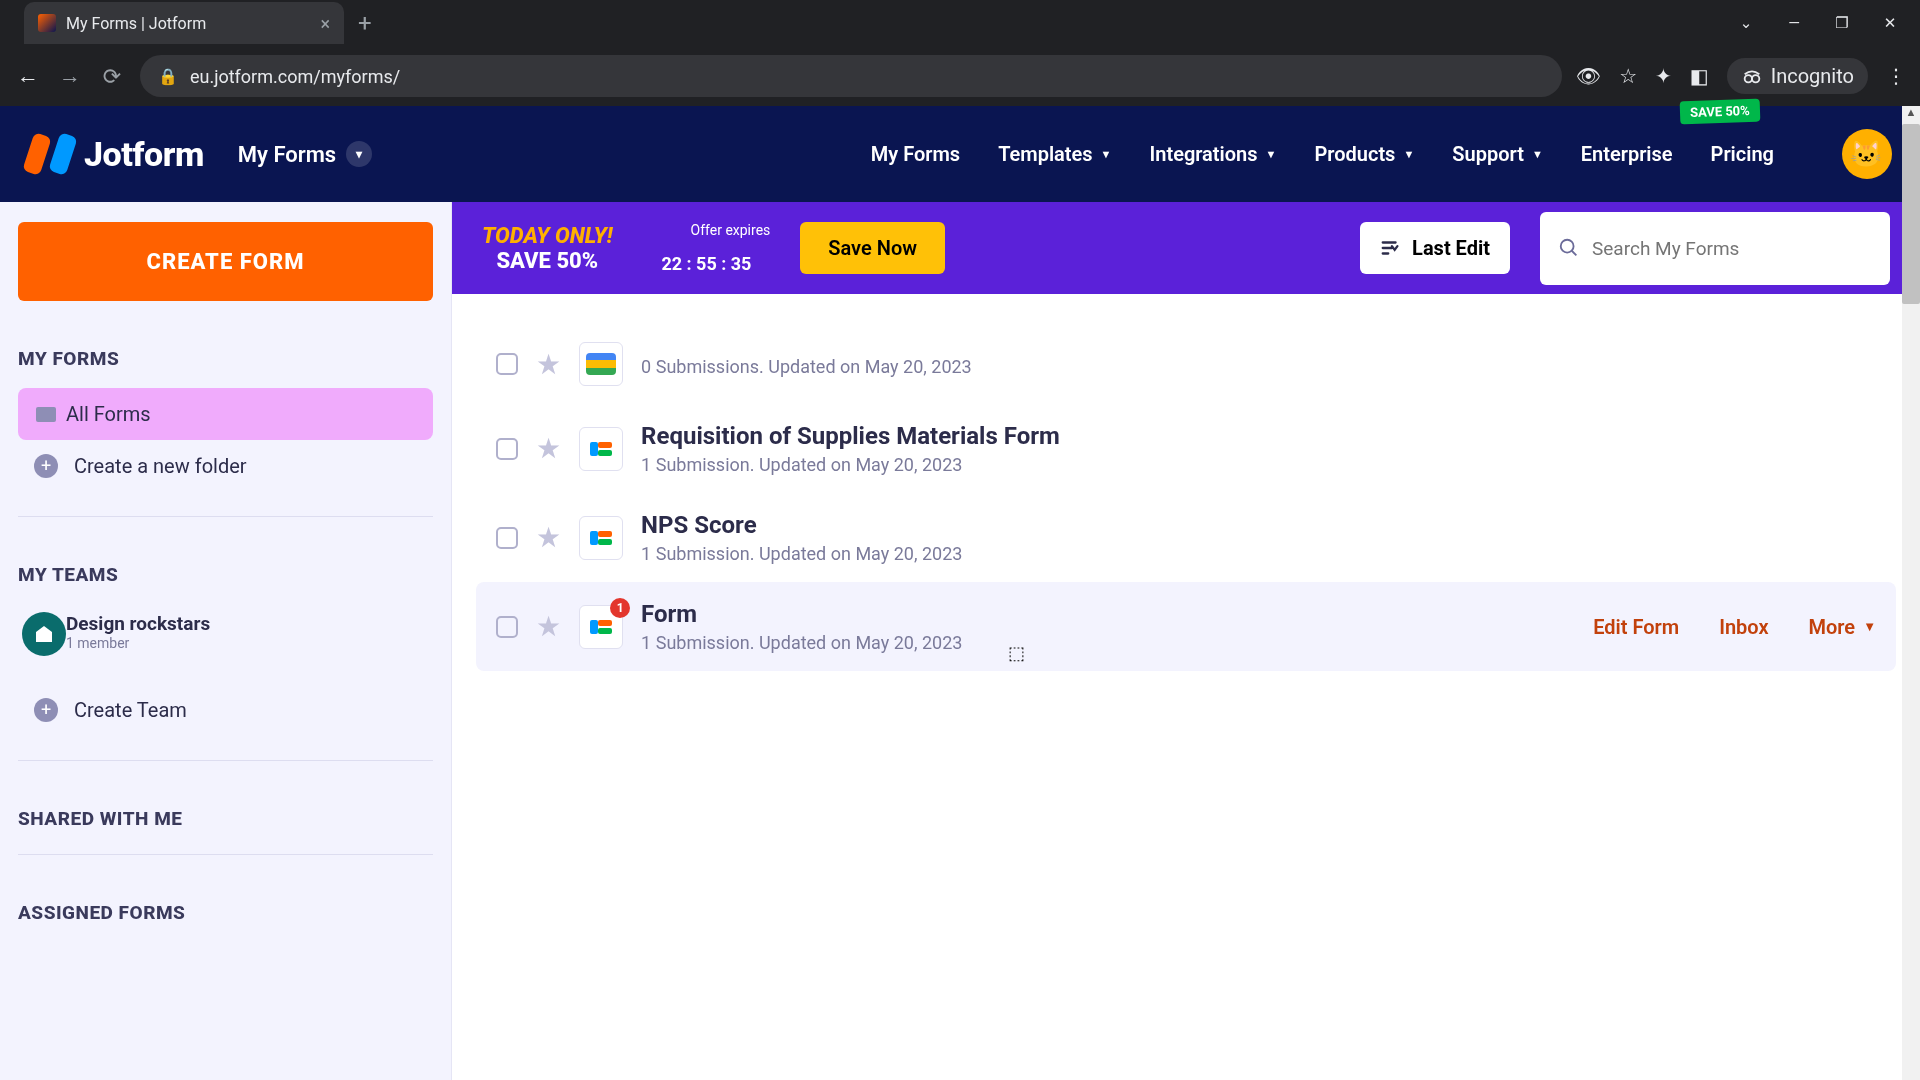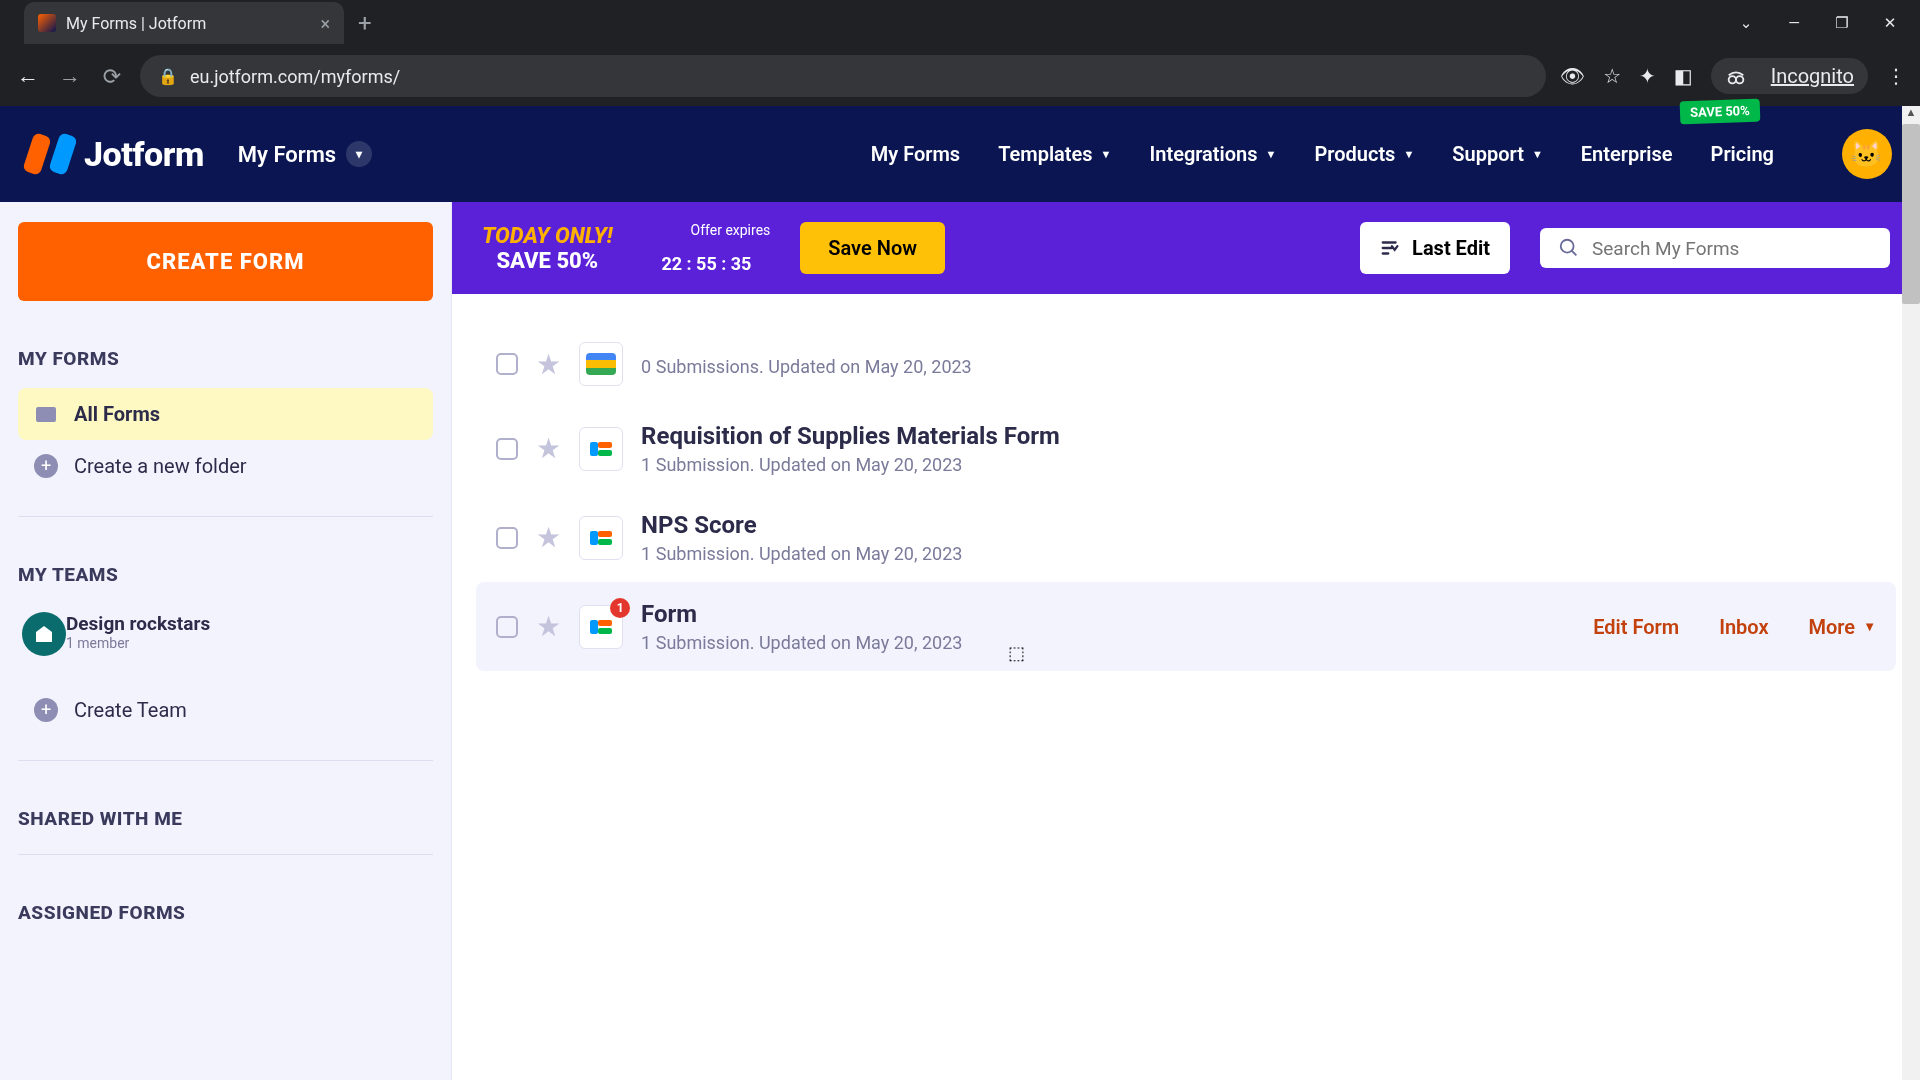"Incognito" .incognito-badge { align-items: flex-end -> center; gap: 24px -> 8px; text-decoration: underline -> none }
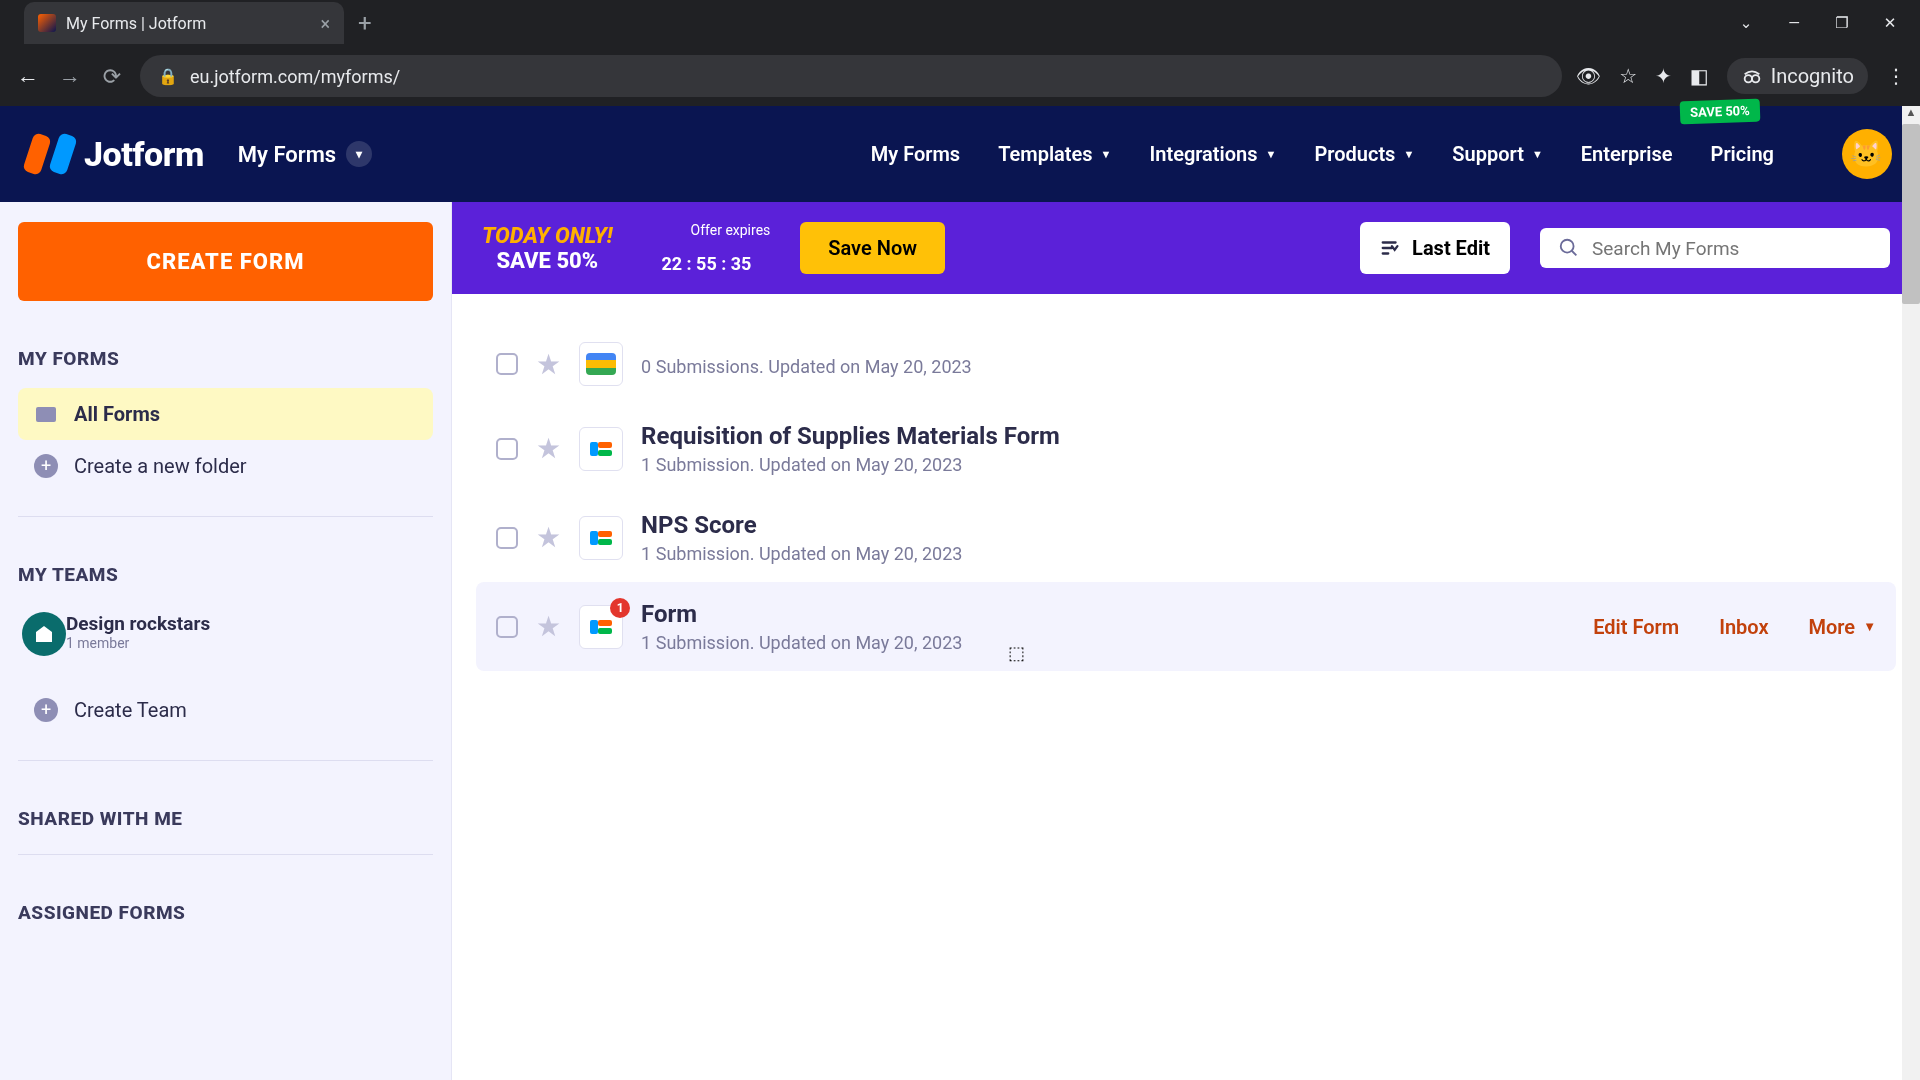"Search My Forms" .search-box { height: 40px -> 73px }
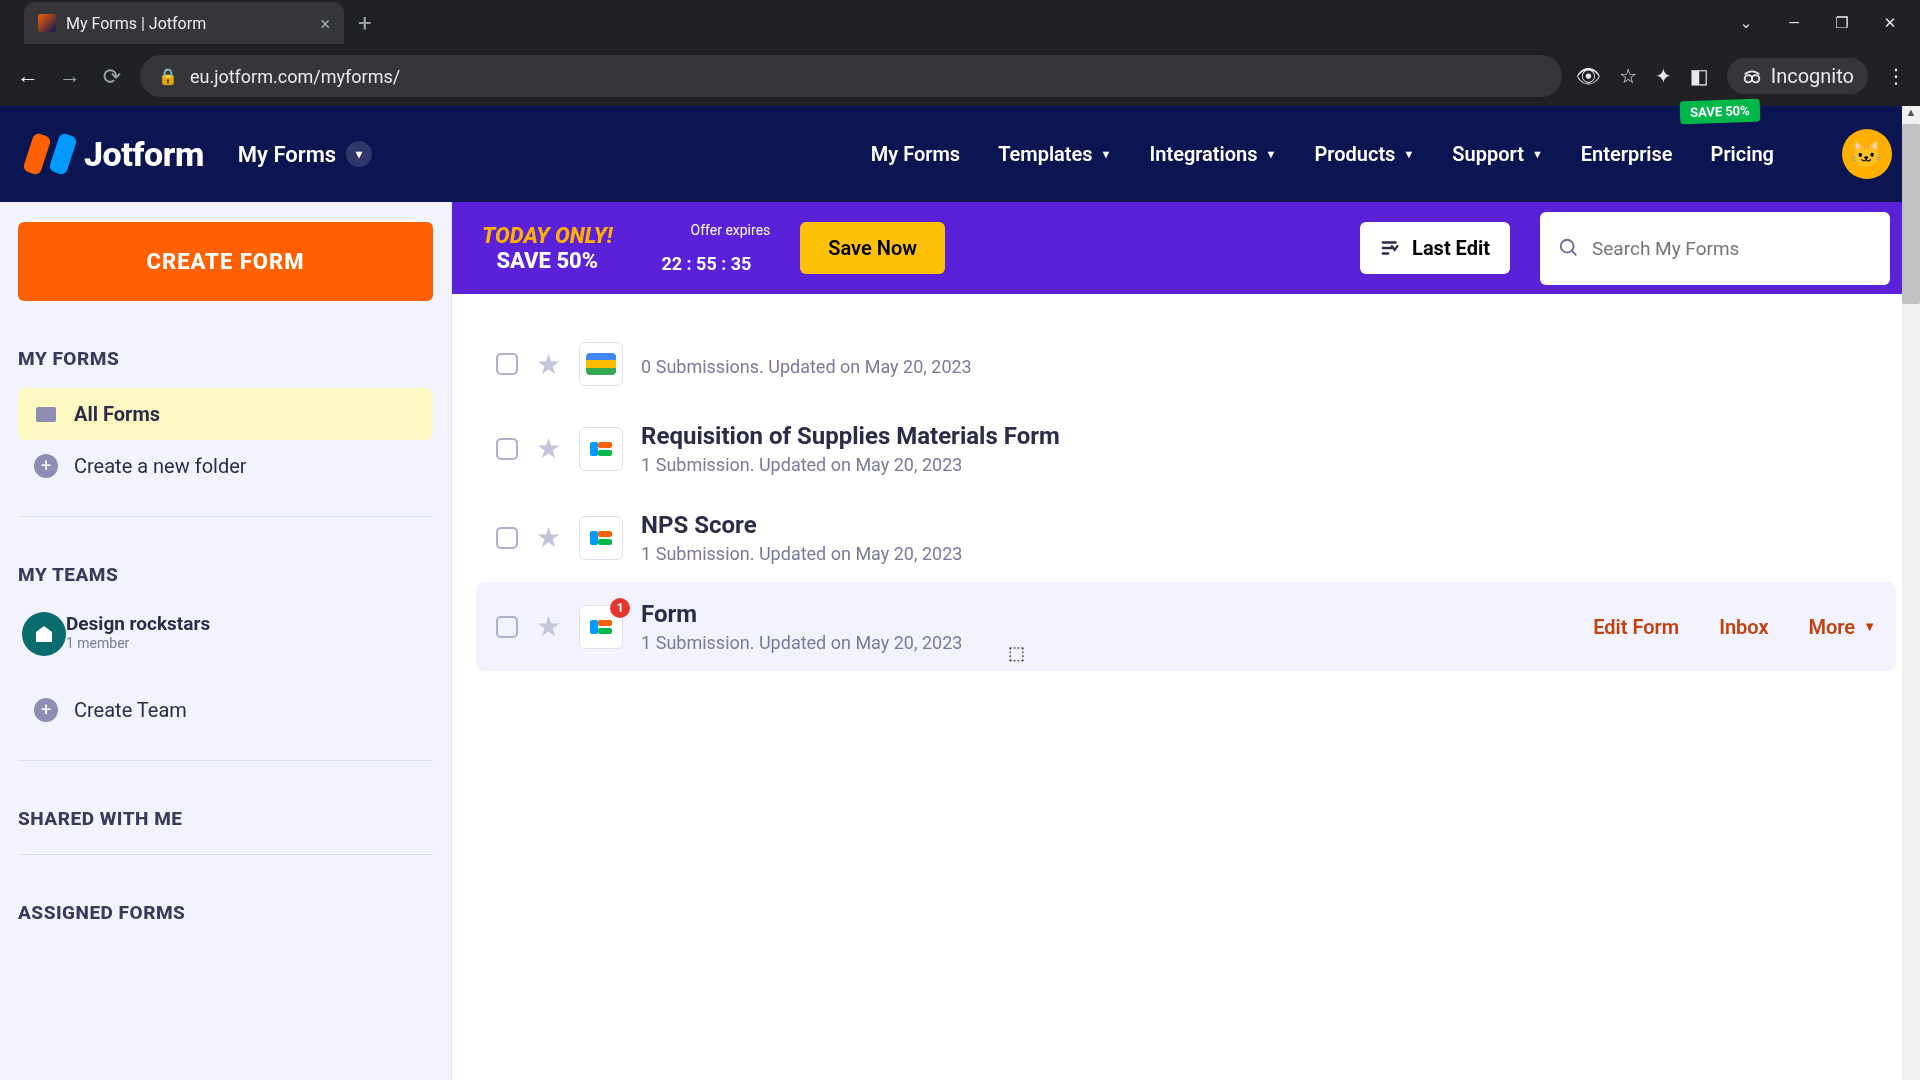"All Forms" .side-item.active { background: #fef9c3 -> #f0abfc; font-weight: 700 -> 400; gap: none -> 8px }
